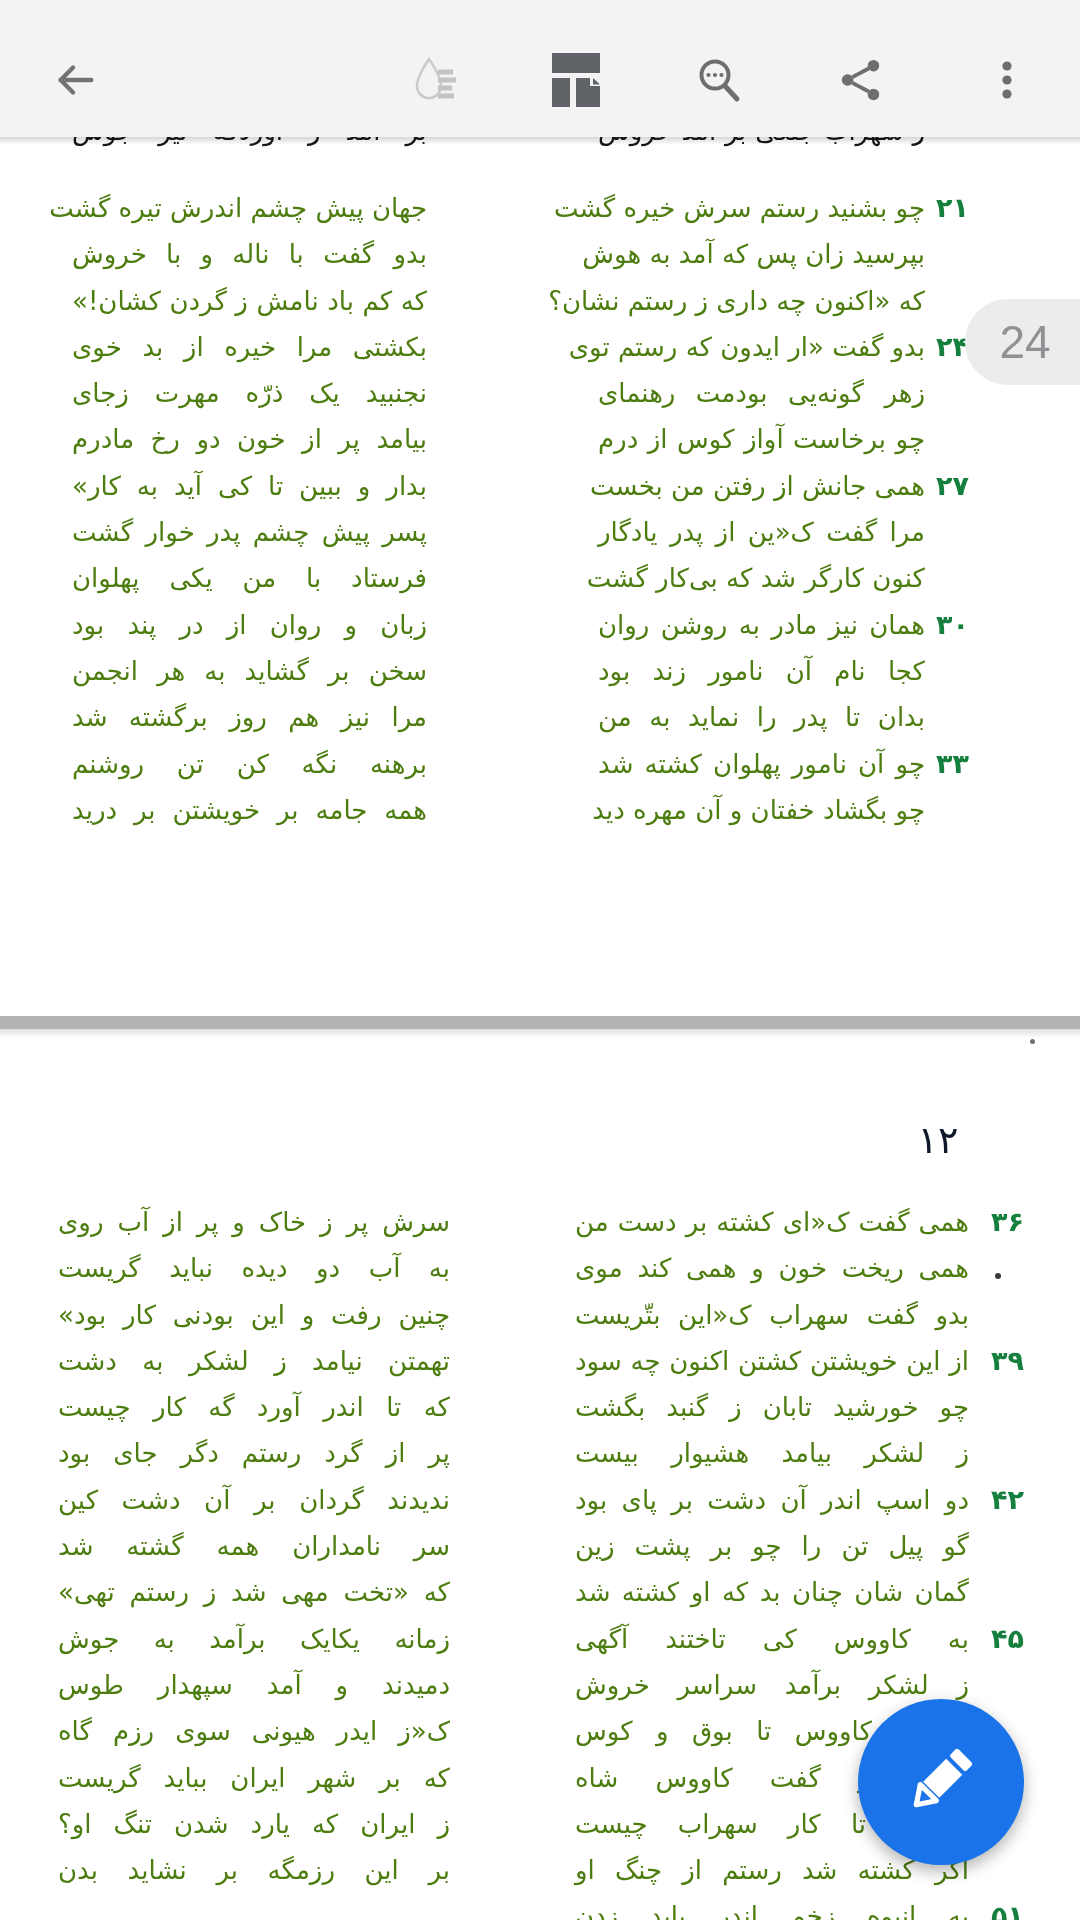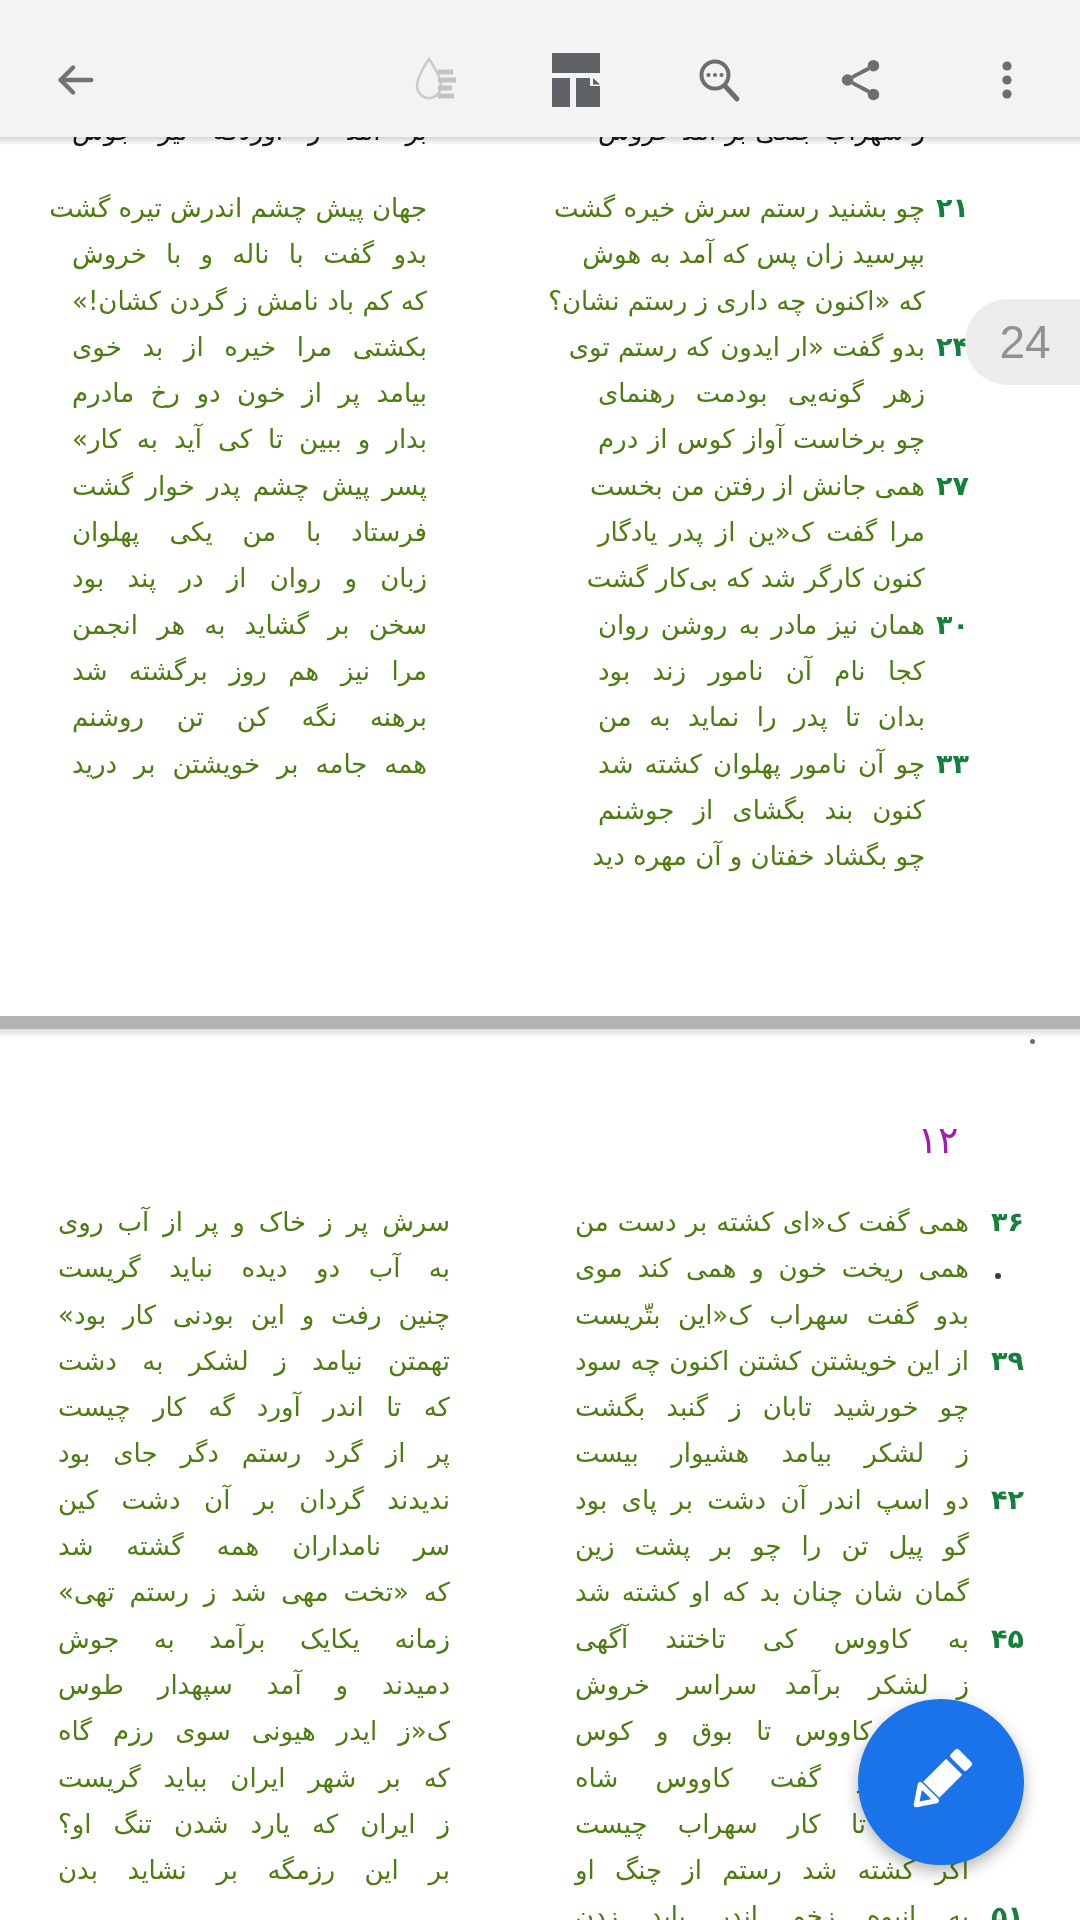"نجنبید یک ذرّه مهرت زجای" div.row { html: none -> <div>نجنبید یک ذرّه مهرت زجای</div> }
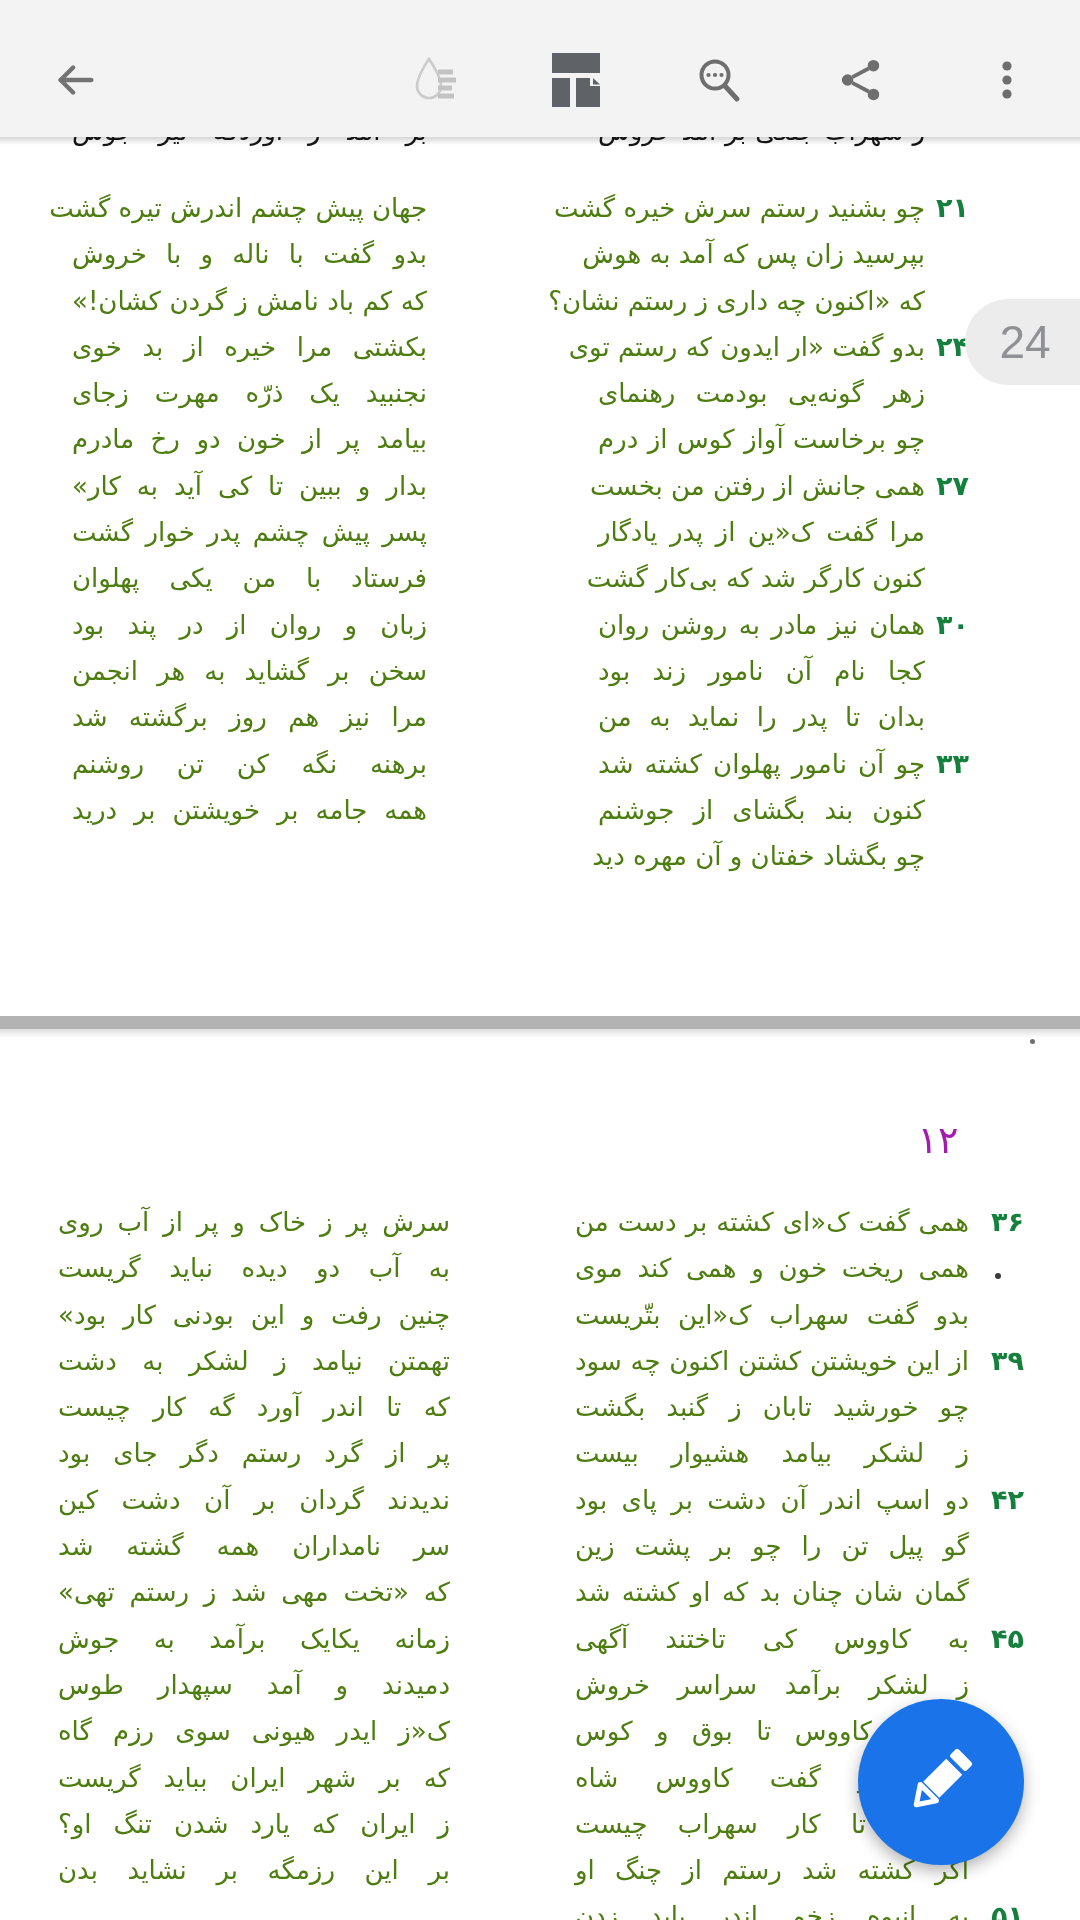"کنون بند بگشای از جوشنم" div.row { html: <div>کنون بند بگشای از جوشنم</div> -> none }
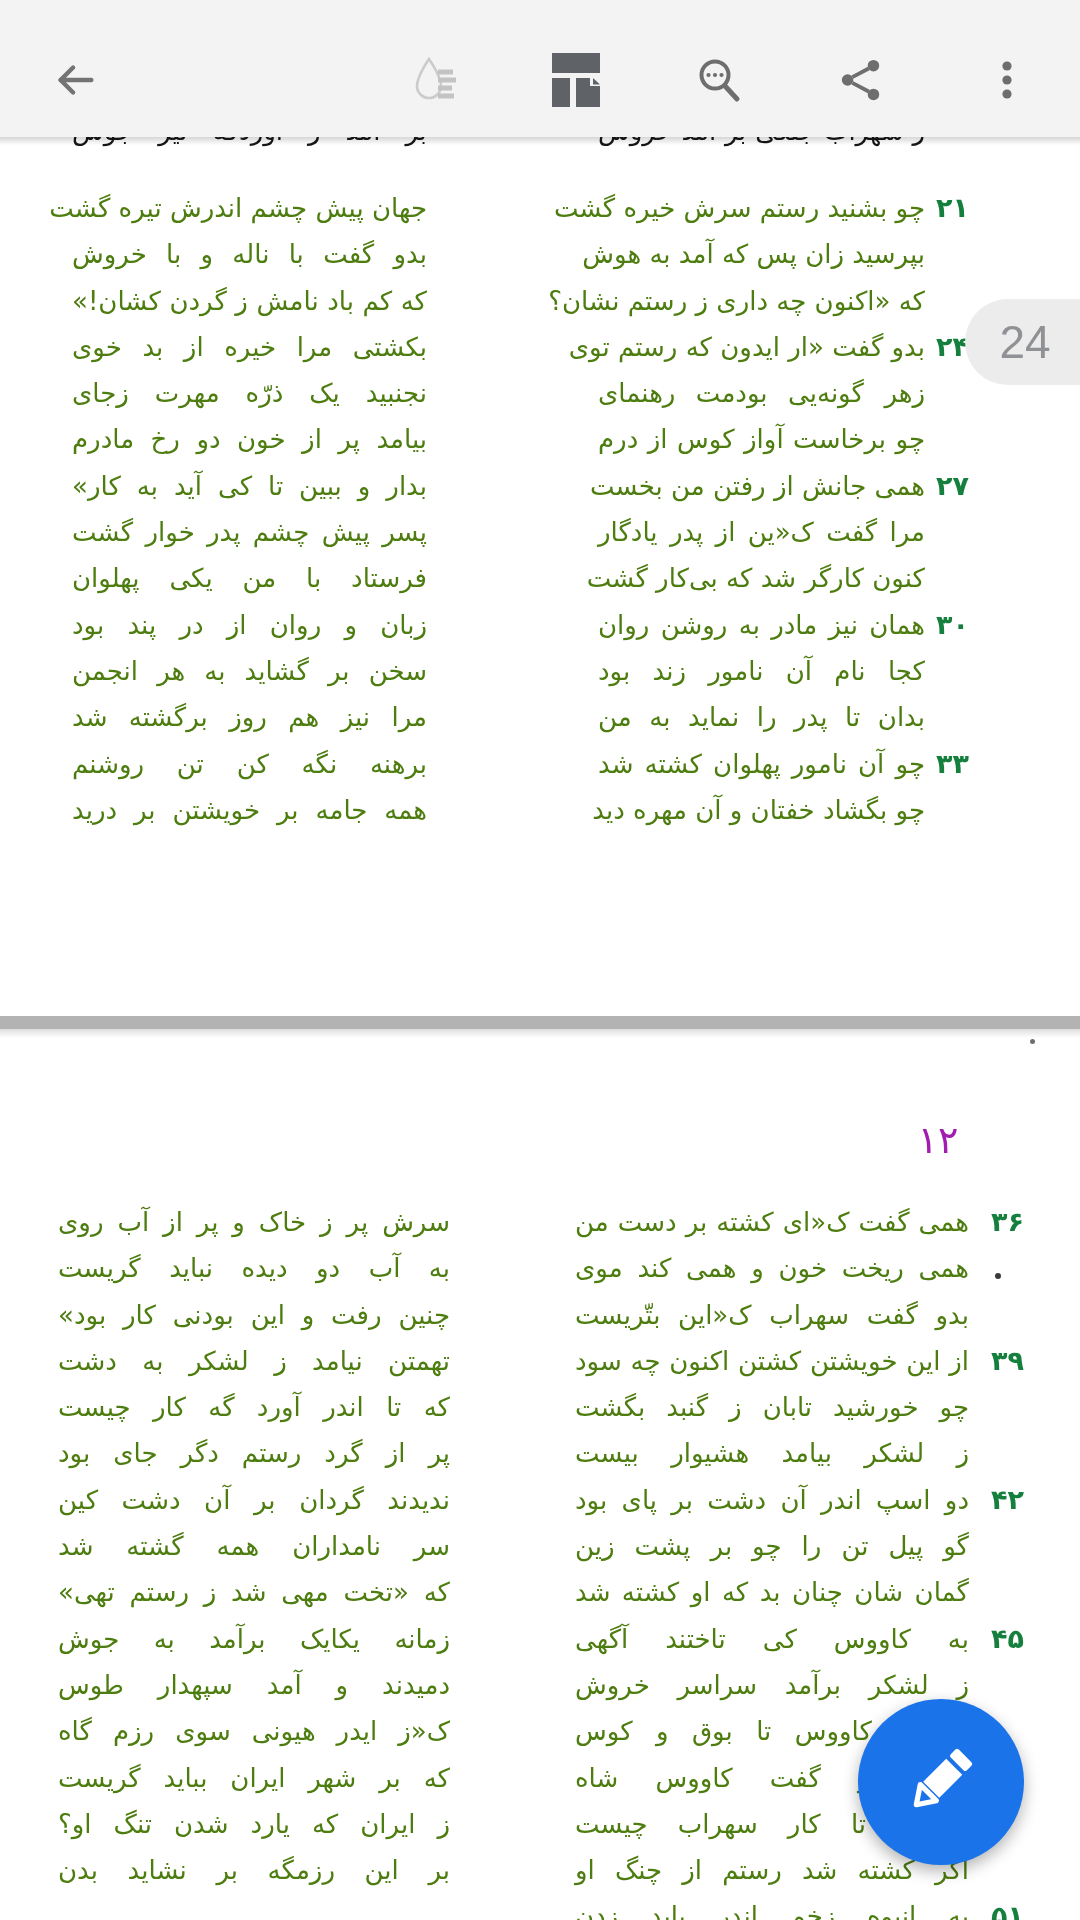"۱۲" .page-number { color: #a21caf -> #0f172a }
